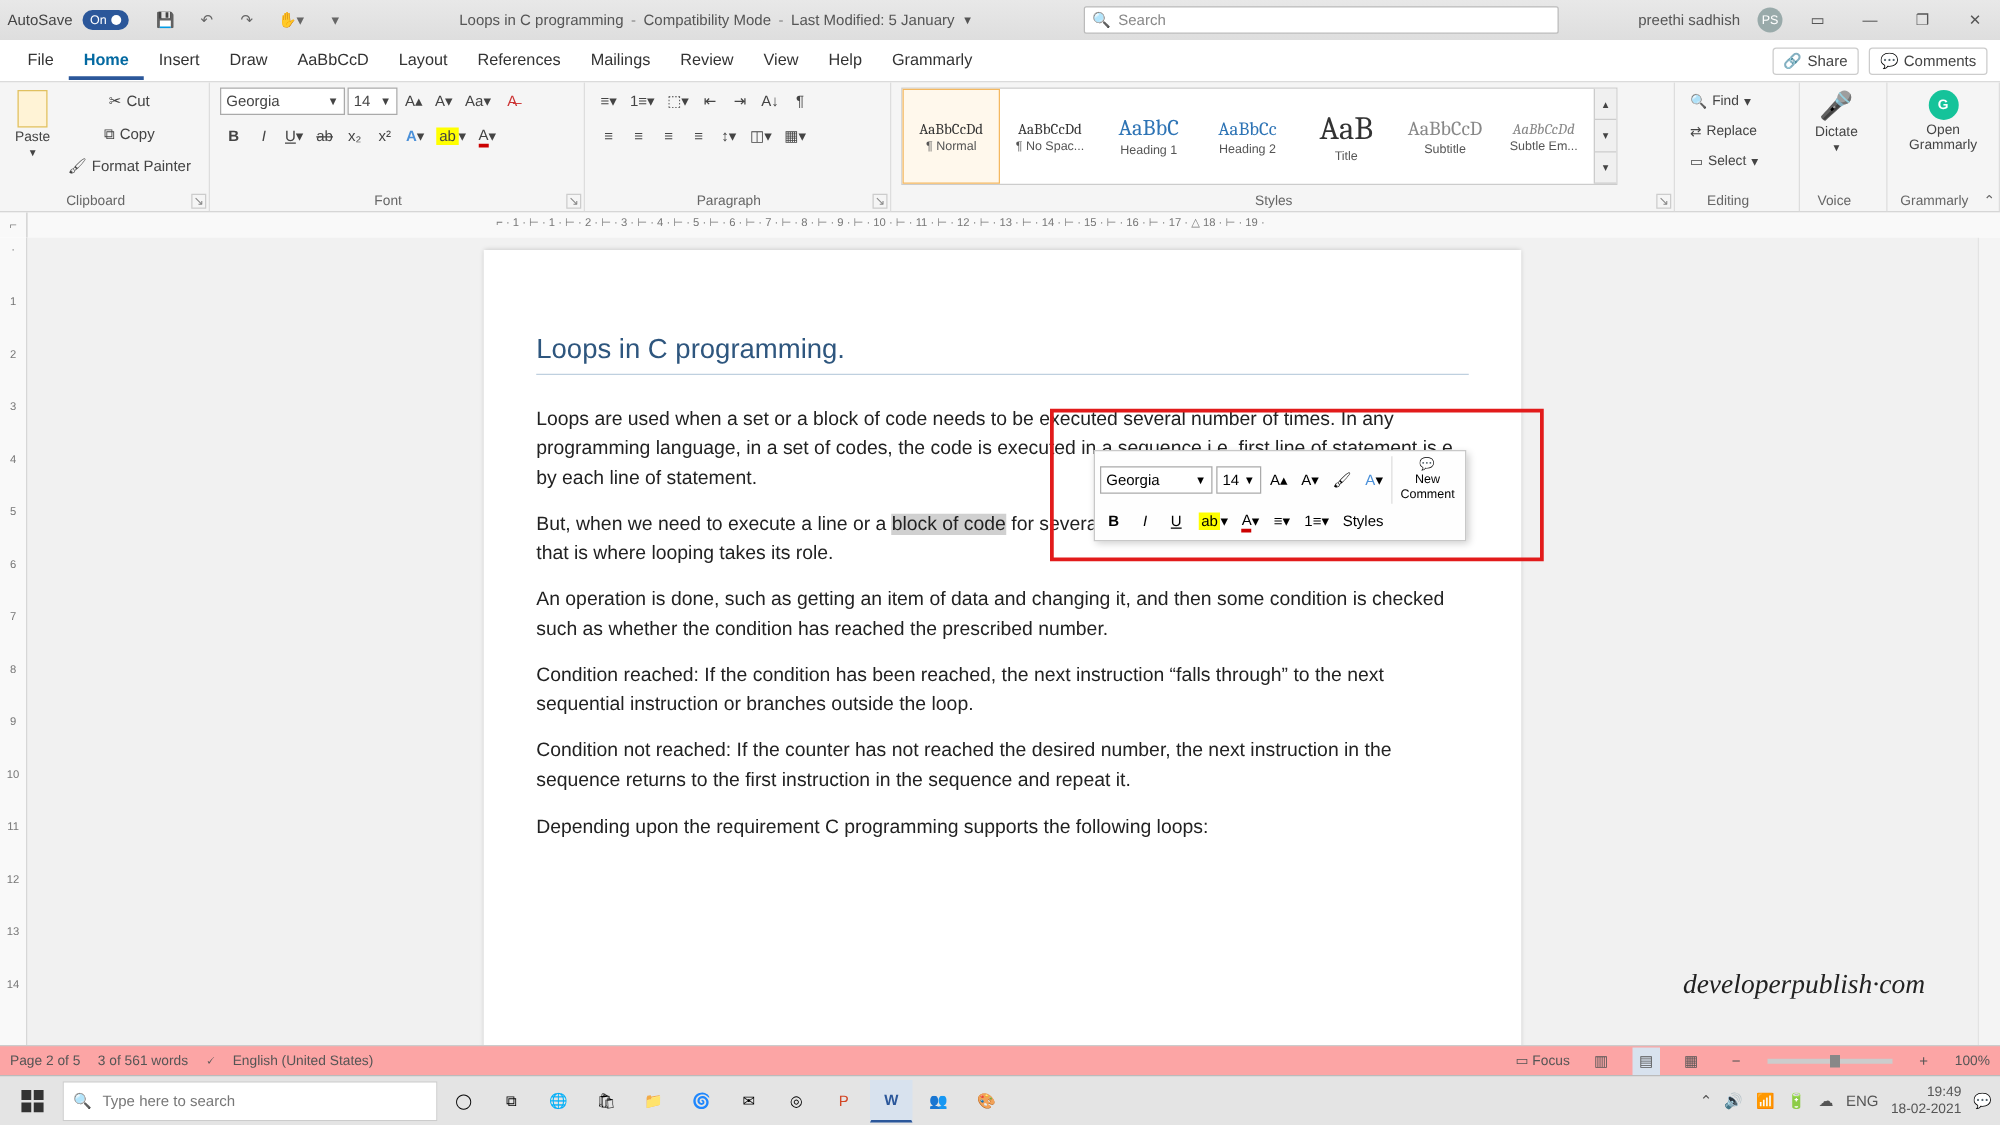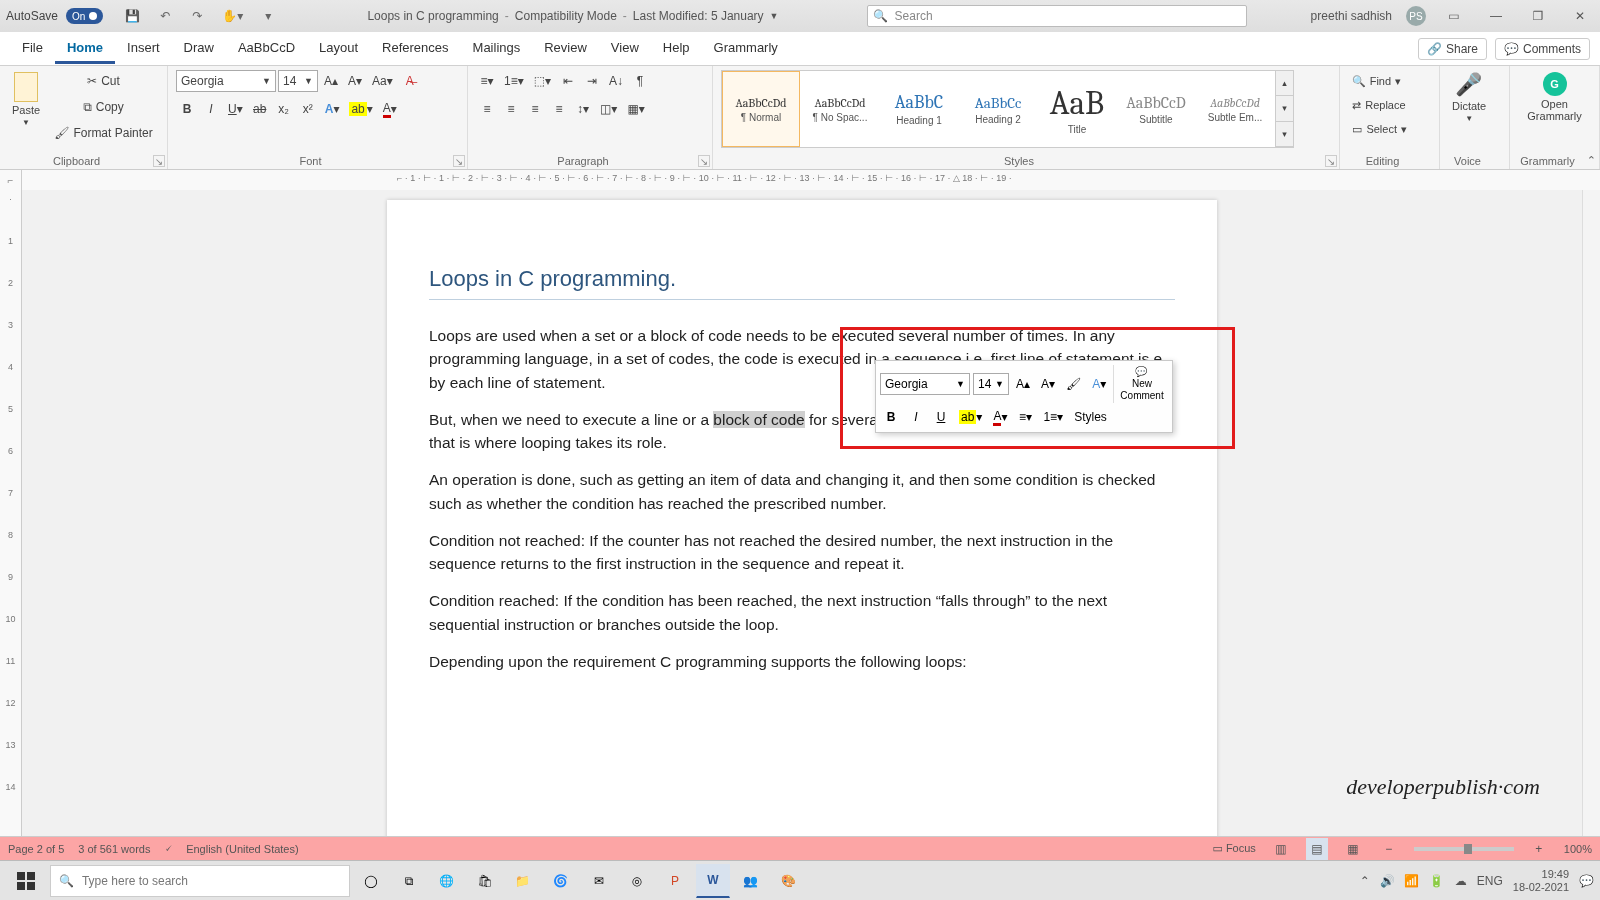"AaB" div.preview { font-size: 33px -> 26px }
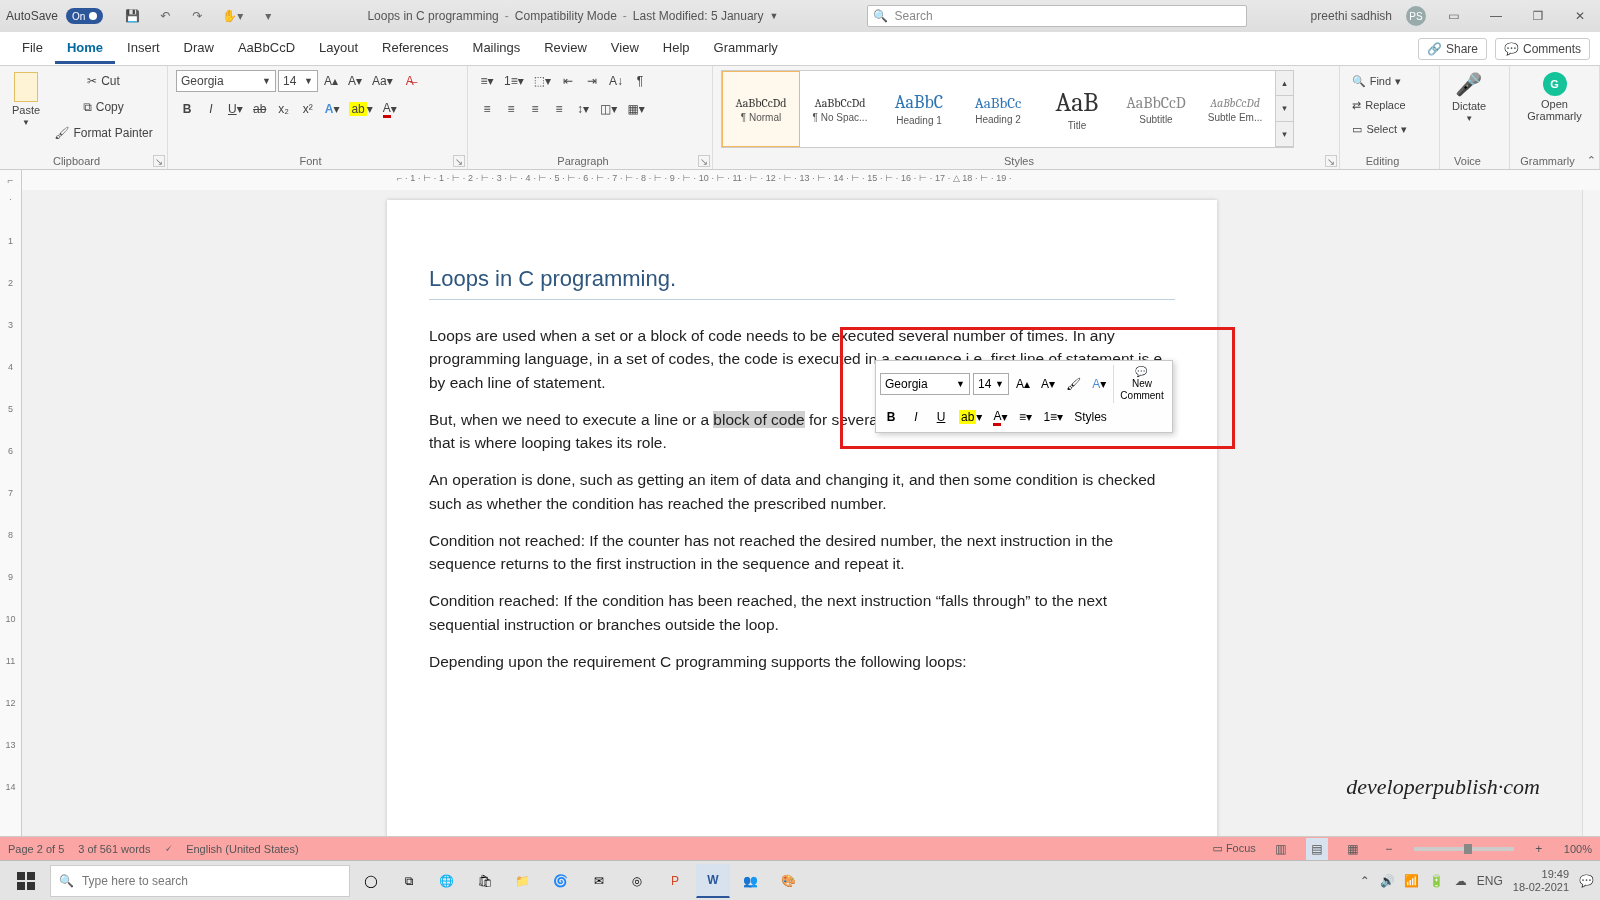"Condition not reached: If the" p { order: before "Condition reached: If the condition" -> after "Condition reached: If the condition" }
